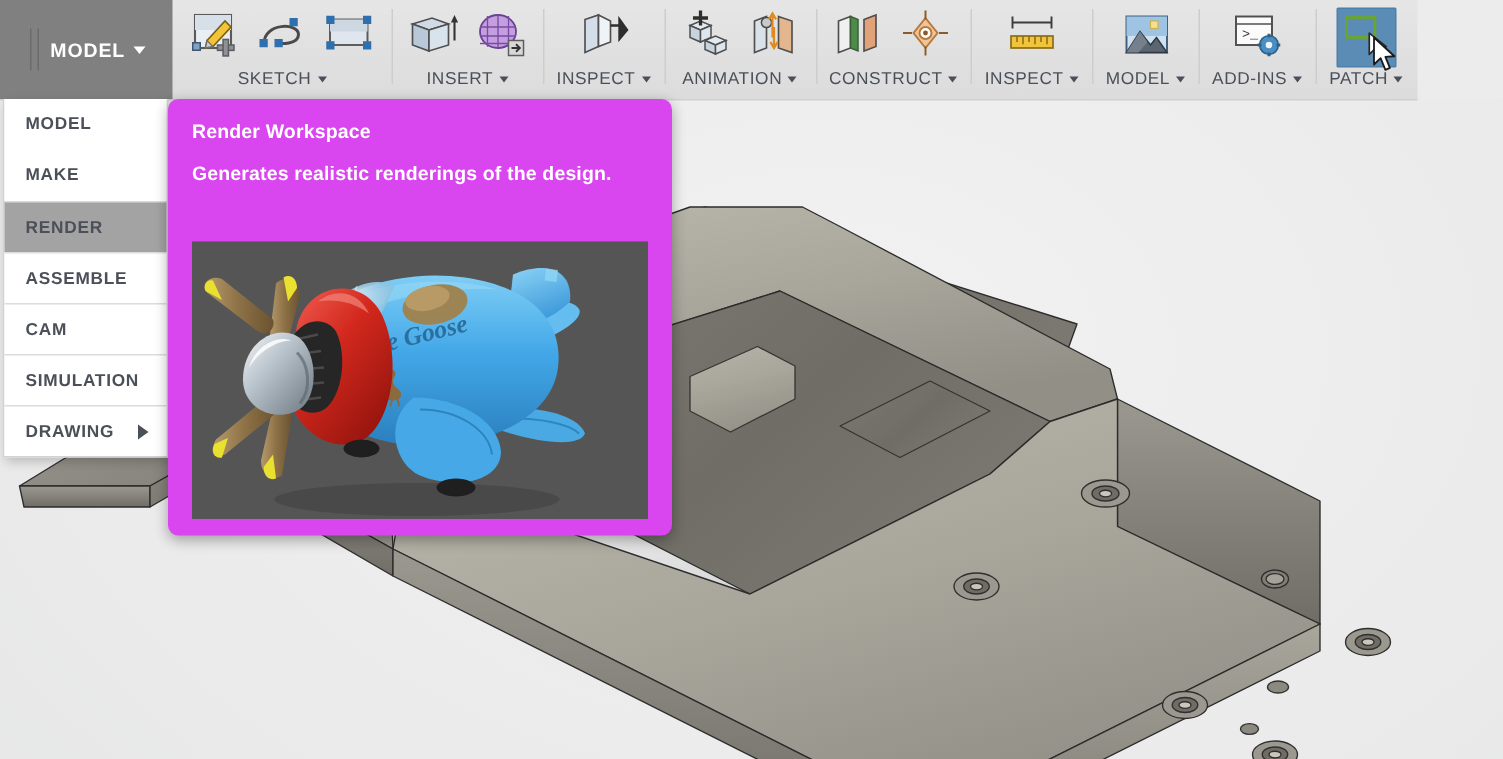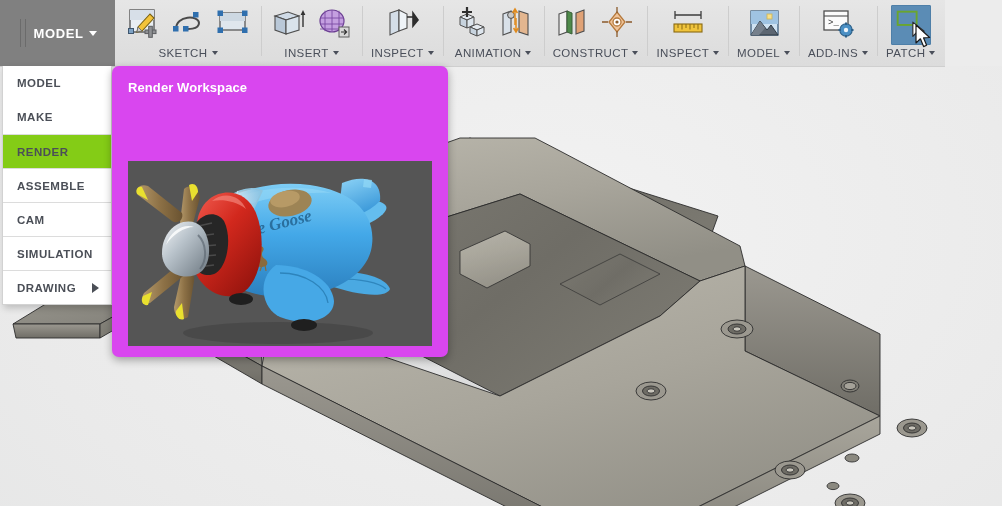"Generates realistic renderings of the" p.tt-desc { html: none -> <p>Generates realistic renderings of the design.</p> }
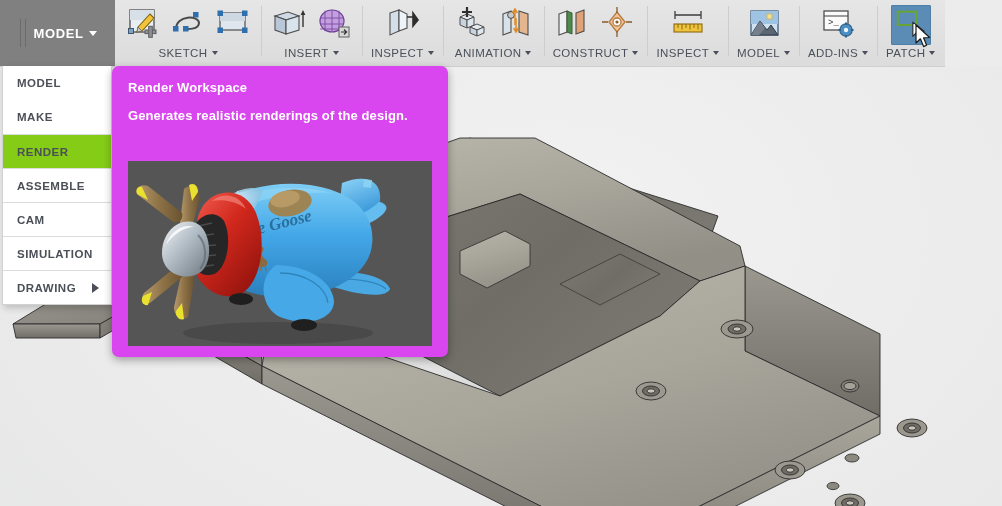"RENDER" .ws-item.sel { background: #84cc16 -> #a3a3a3 }
